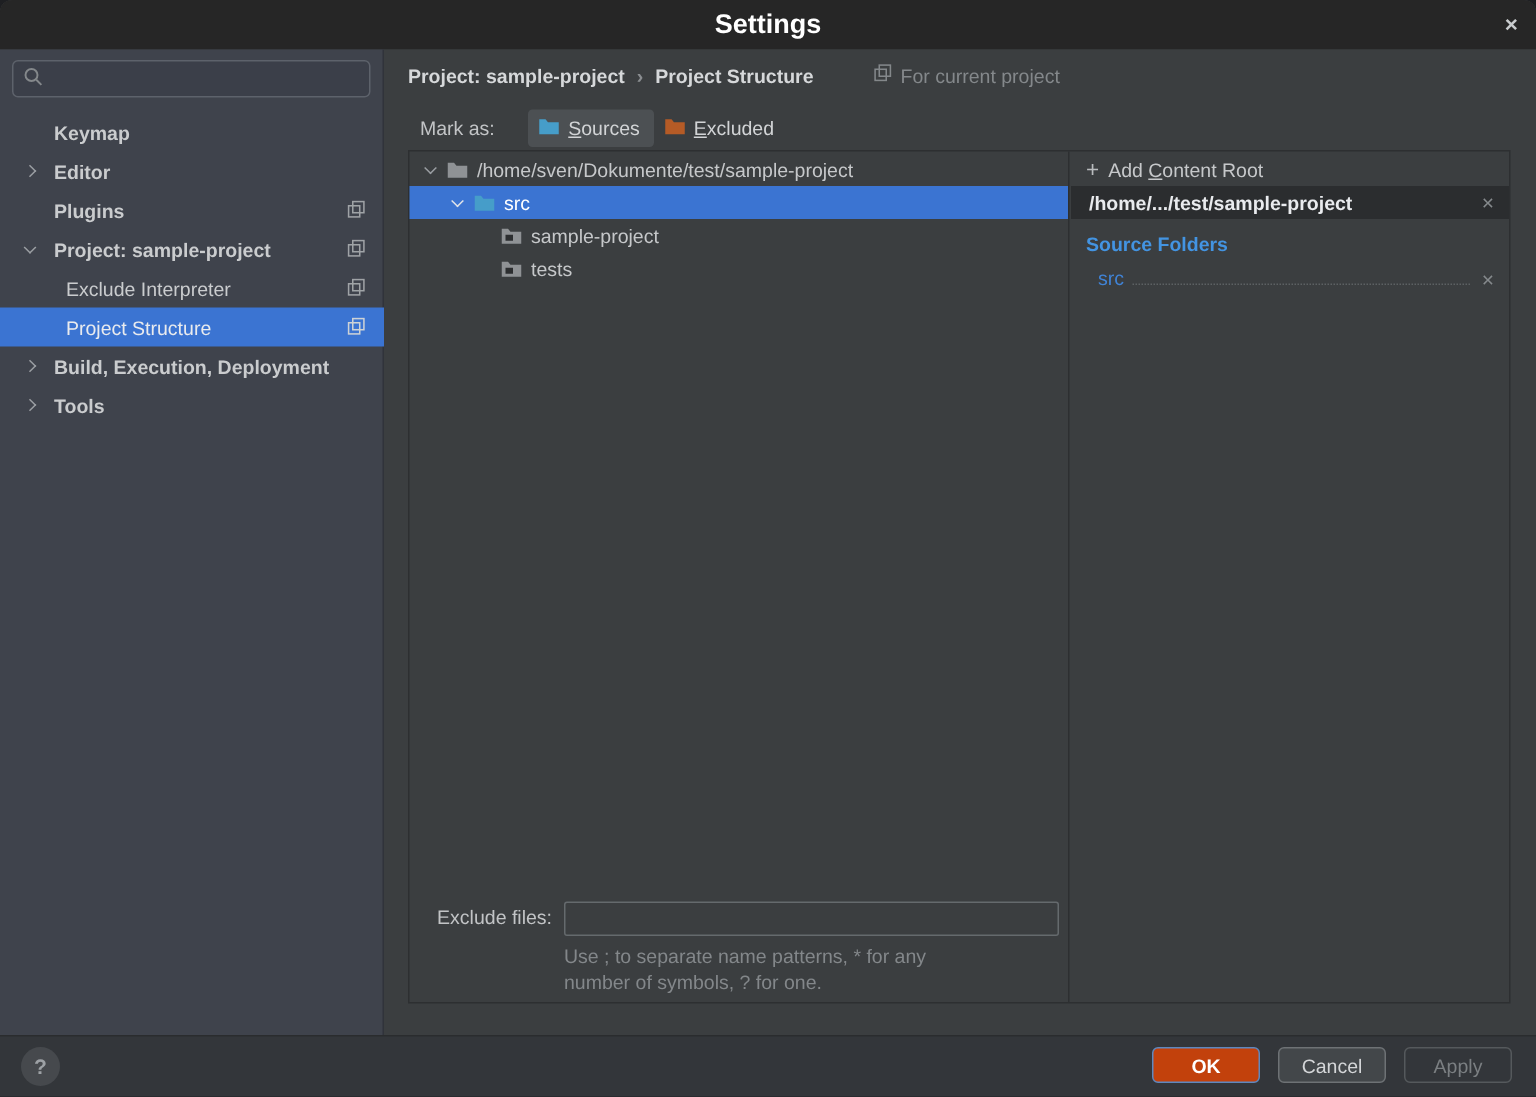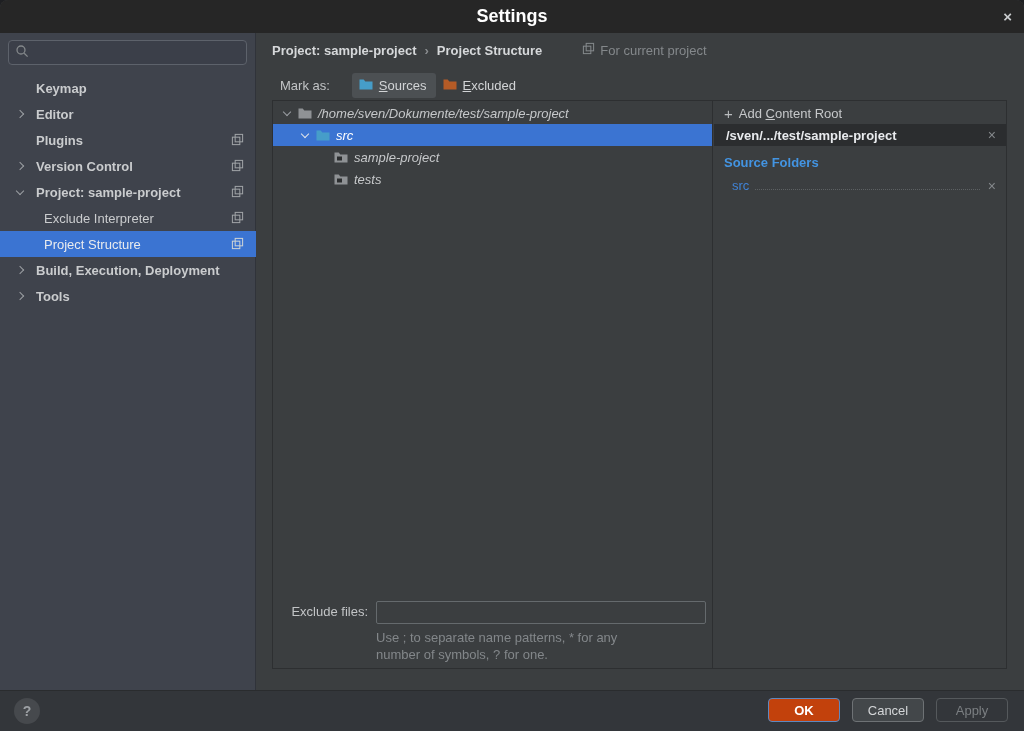"/home/sven/Dokumente/test/sample-project" .tree-row .tlbl { font-style: italic -> none }
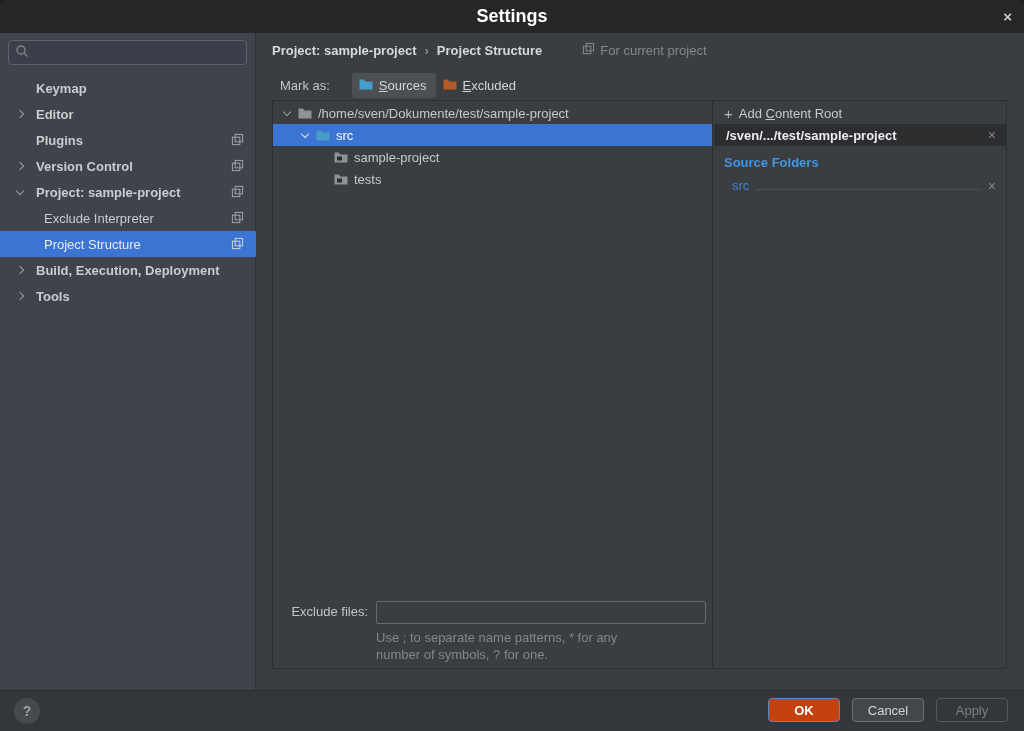"/sven/.../test/sample-project" span.path { text: /sven/.../test/sample-project -> /home/.../test/sample-project }
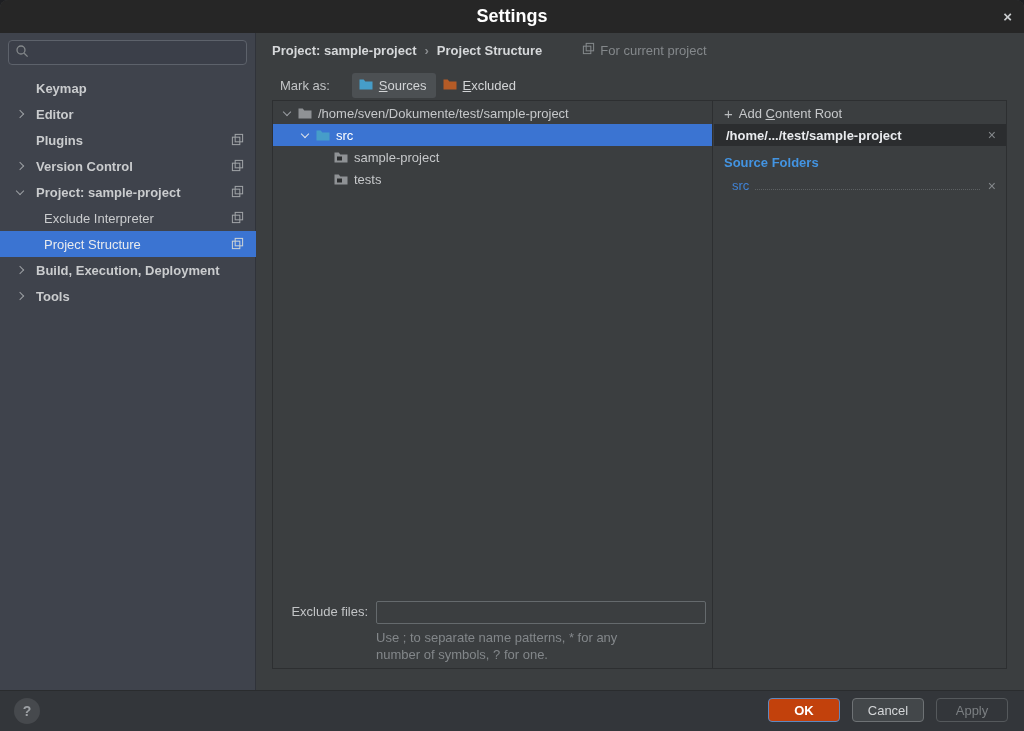"Version Control" div.nav-row { html: <div> <span> <span></span> </span> <span>Version Control</span> <span><svg> <rect></rect> <rect></rect> </svg></span> </div> -> none }
